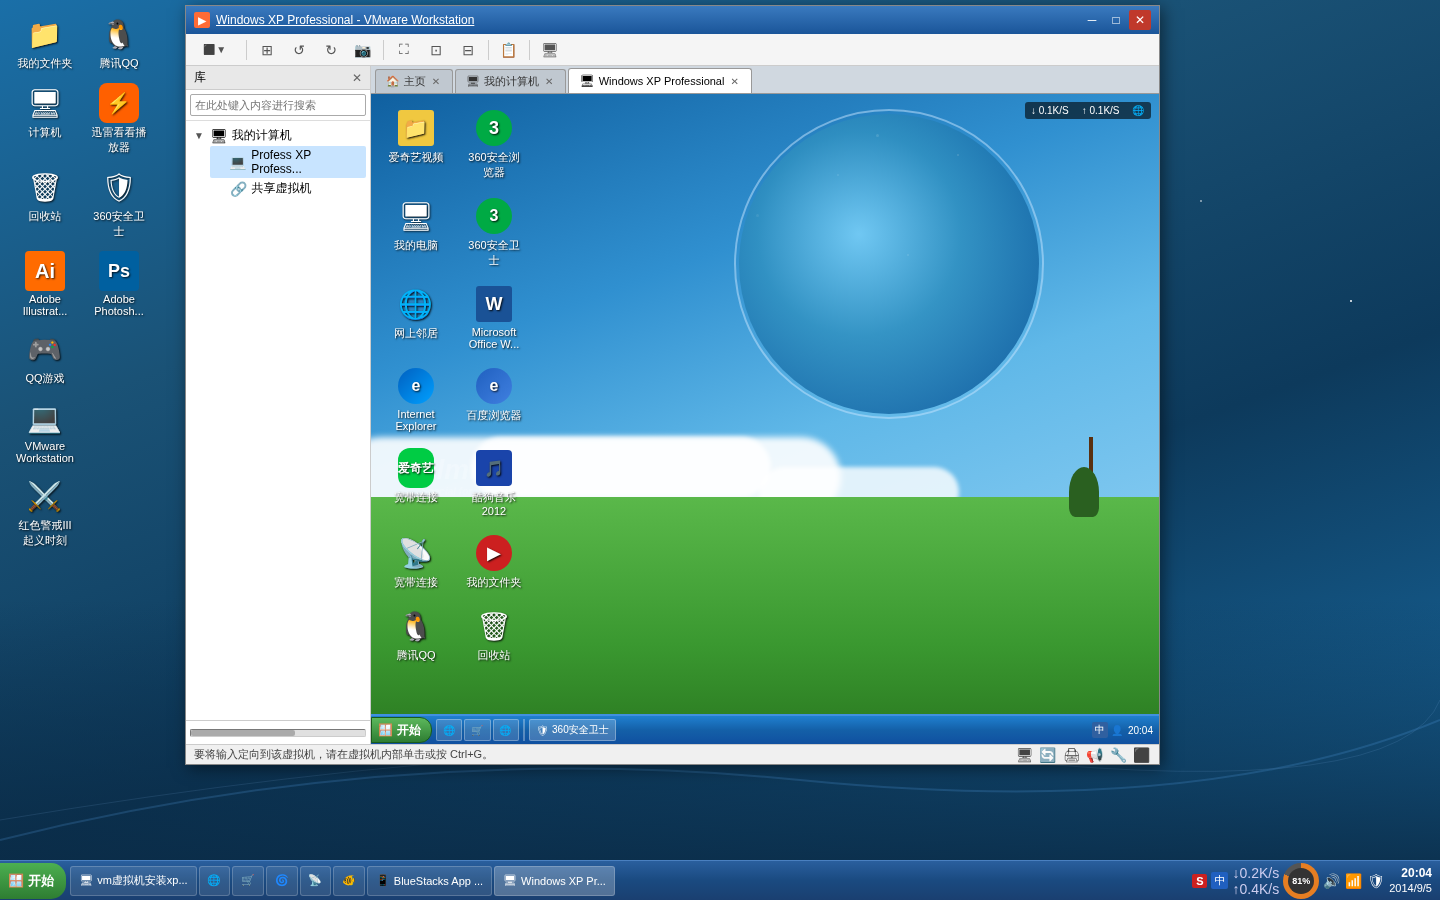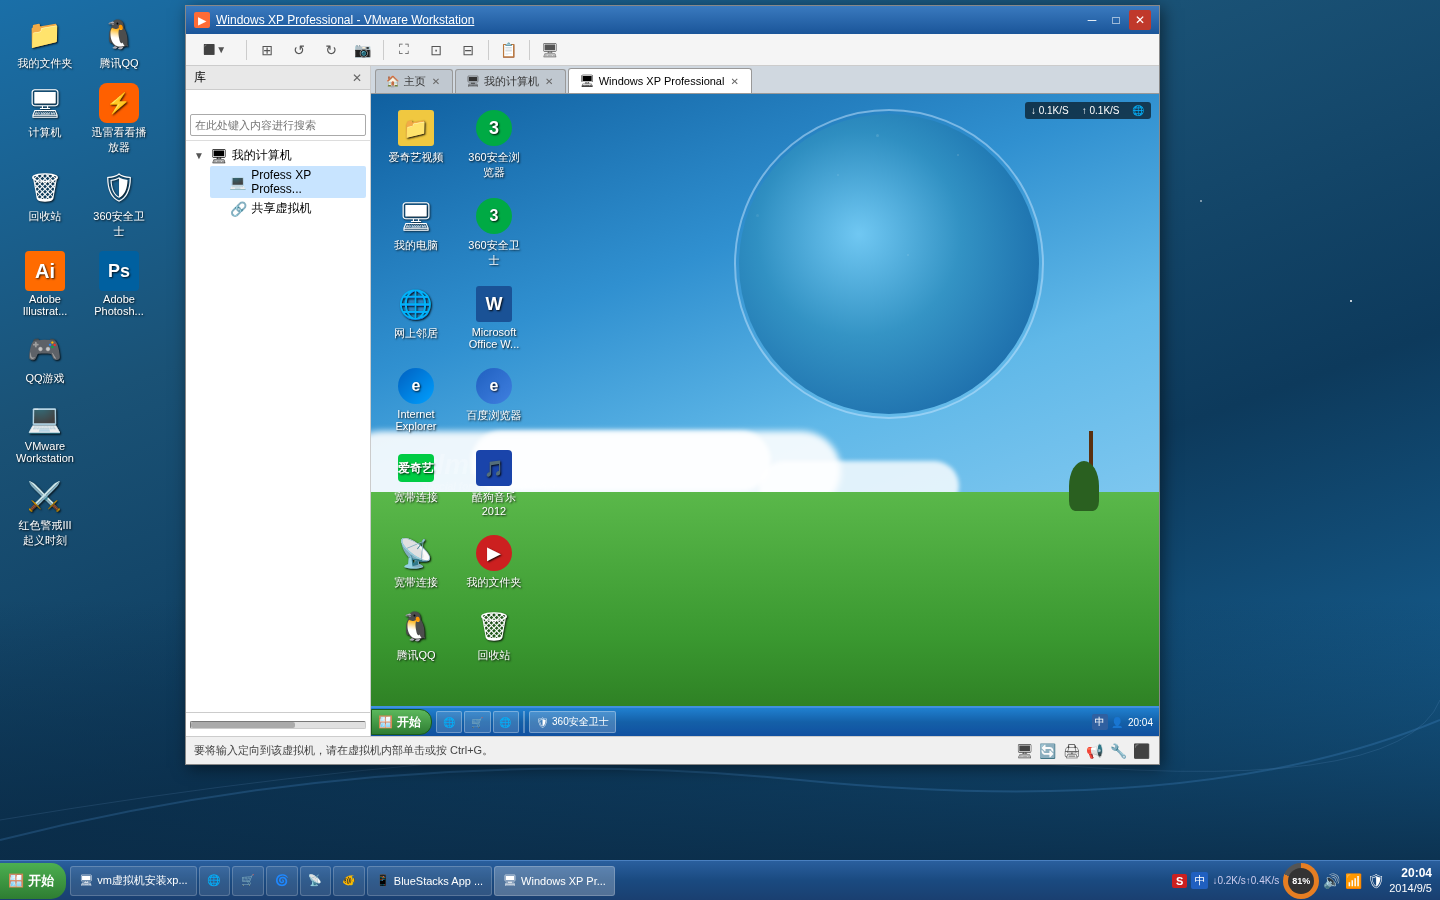"在此处键入内容进行搜索" .library-search input { margin-top: 20px -> none }
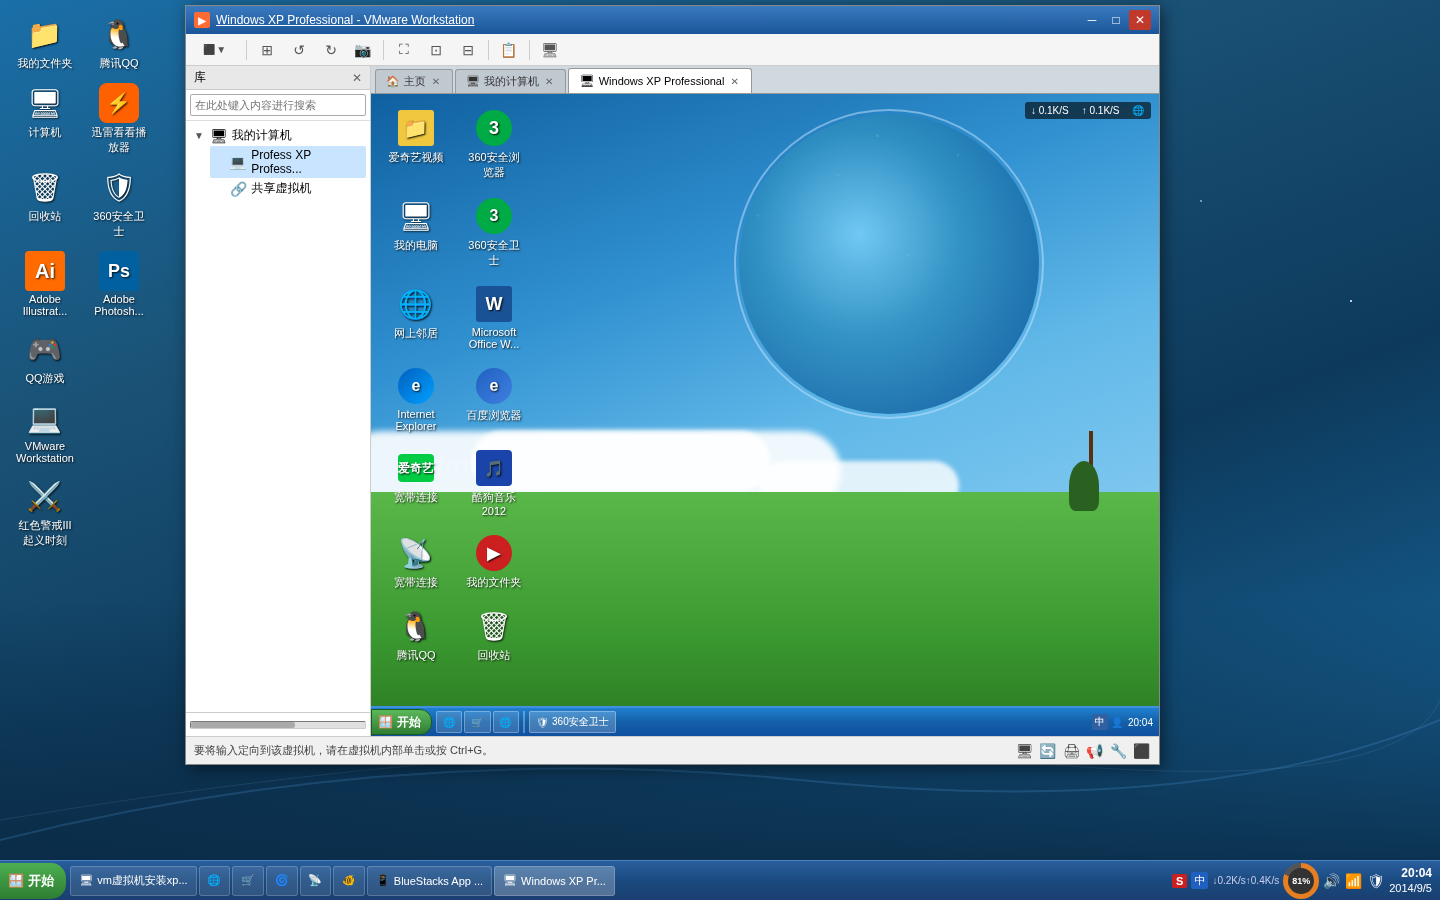"爱奇艺" div { border-radius: 4px -> 12px; height: 28px -> 40px }
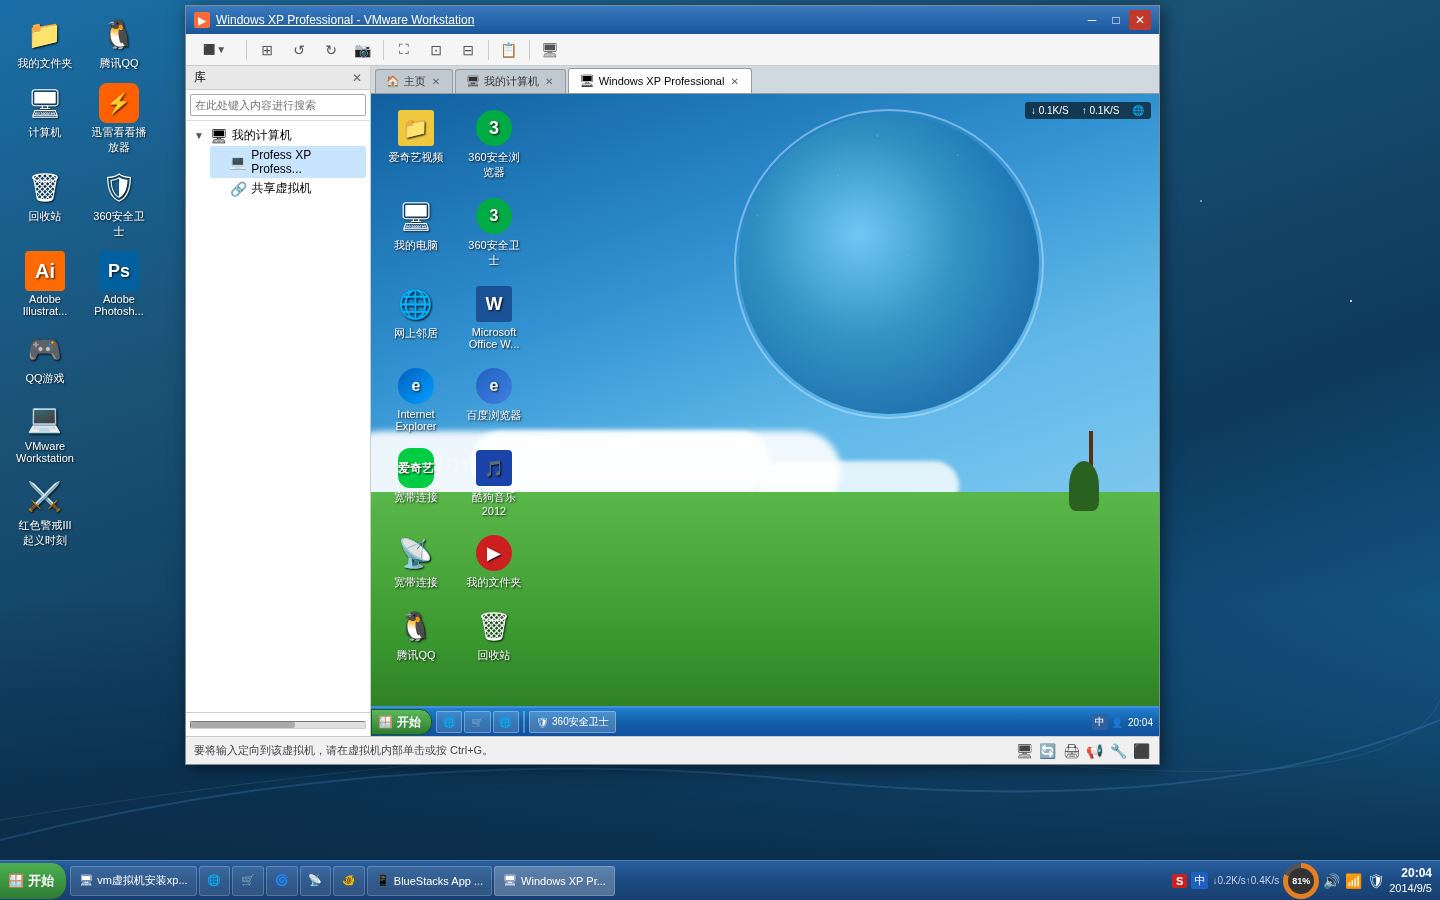"要将输入定向到该虚拟机，请在虚拟机内部单击或按 Ctrl+G。" .vmware-statusbar { height: 28px -> 20px }
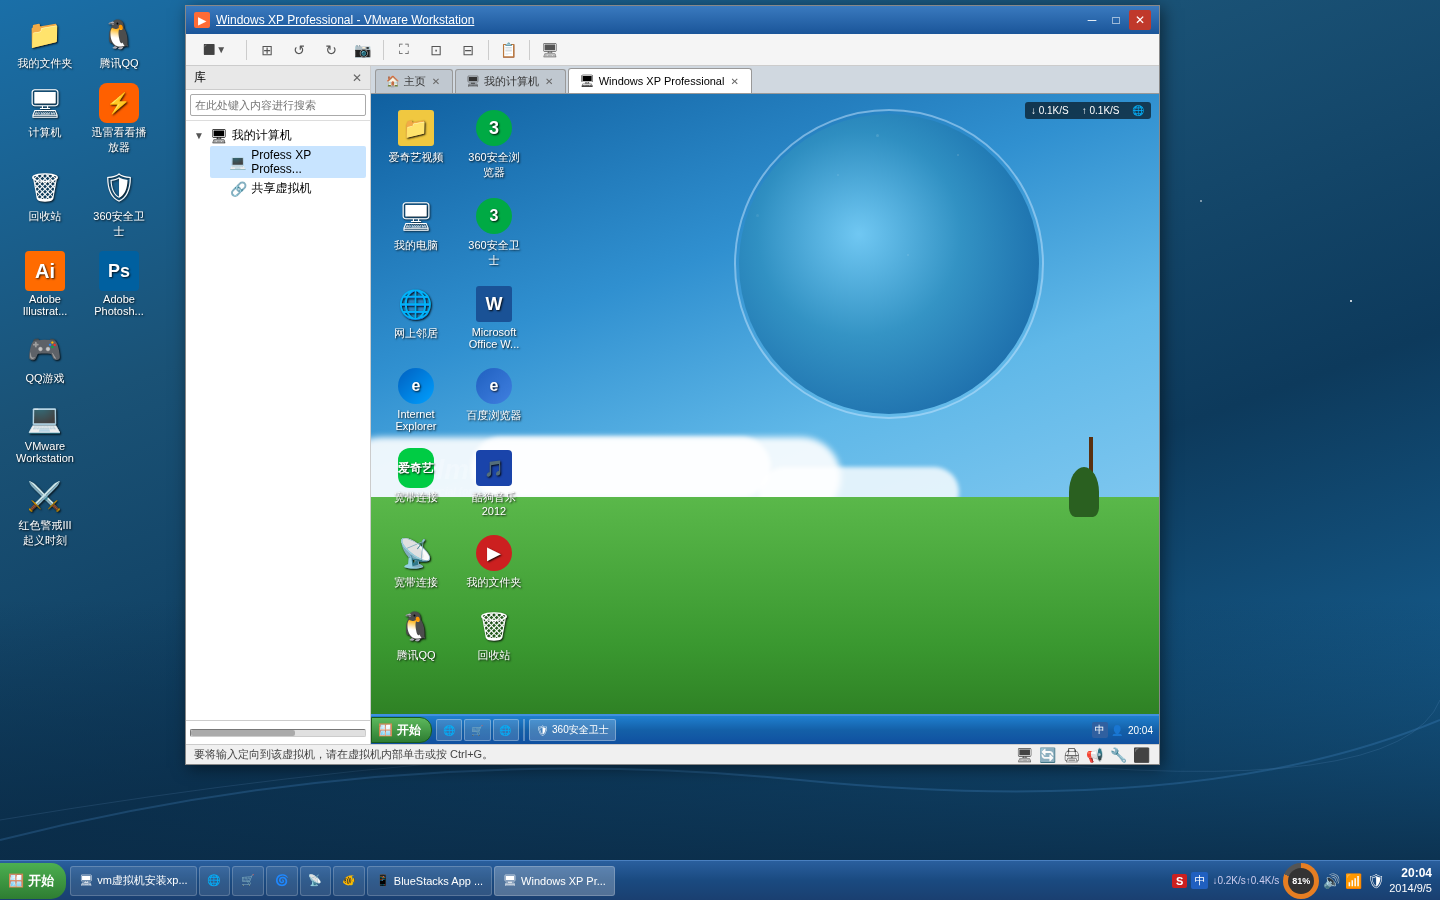"↓0.2K/s" div { flex-direction: row -> column; font-size: 10px -> 14px }
